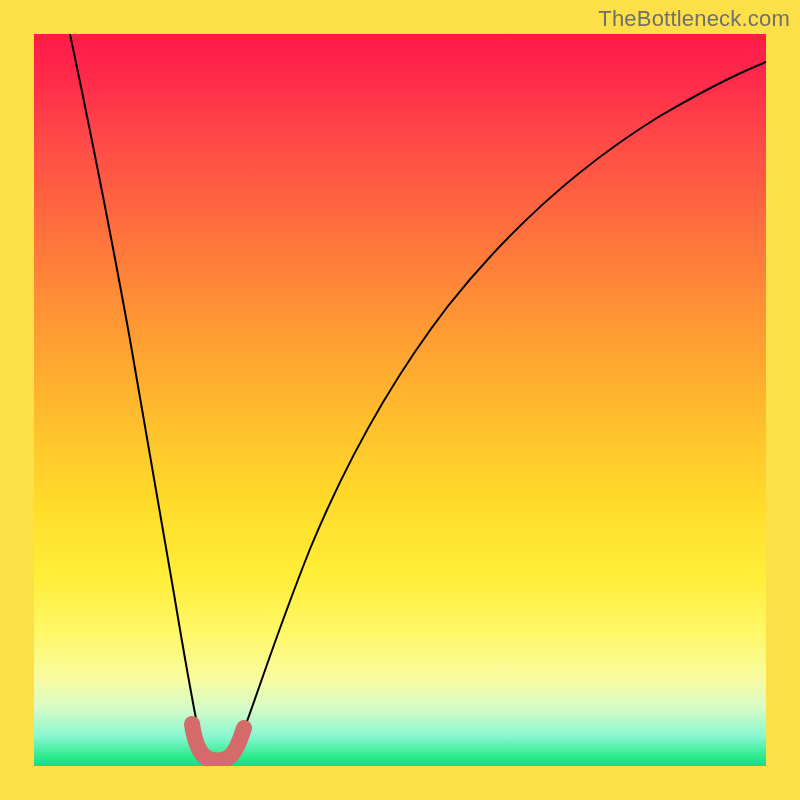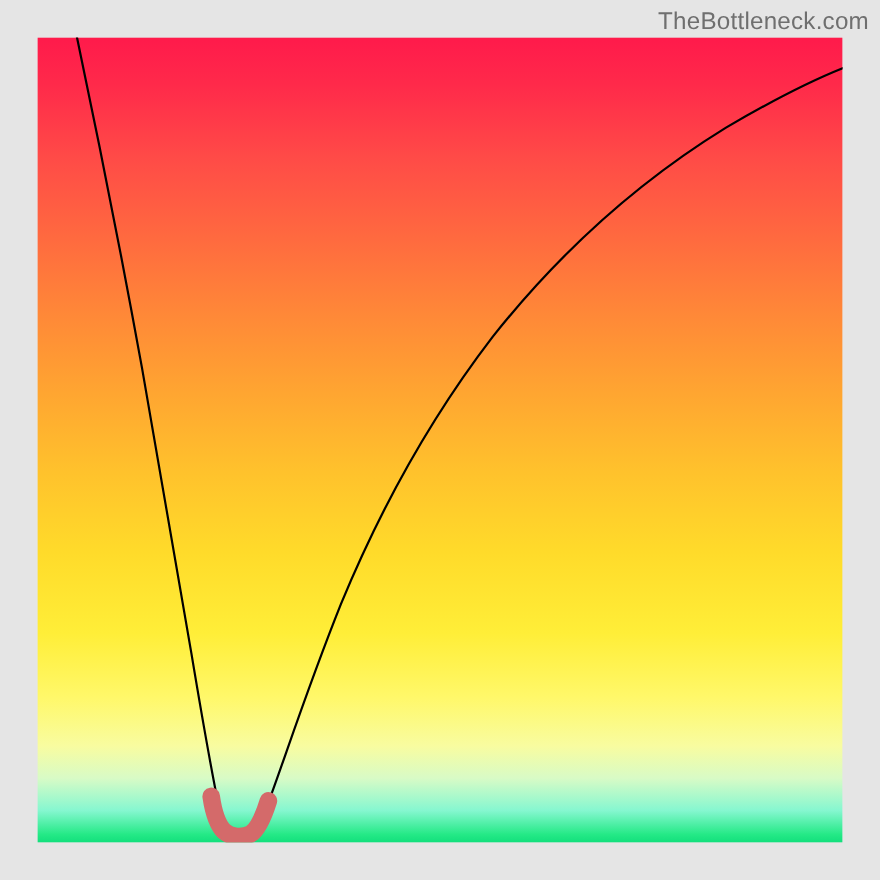"TheBottleneck.com" .frame { background: #e5e5e5 -> #fde047 }
